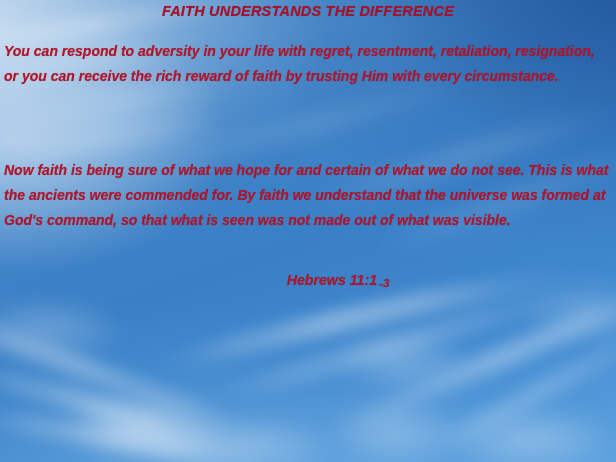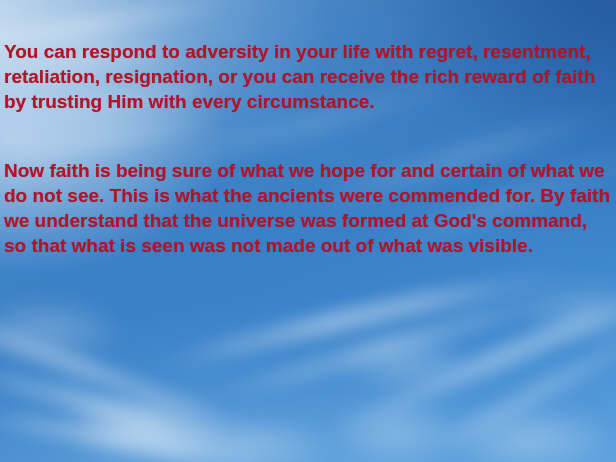"FAITH UNDERSTANDS THE DIFFERENCE" div.headline { html: none -> <div>FAITH UNDERSTANDS THE DIFFERENCE</div> }
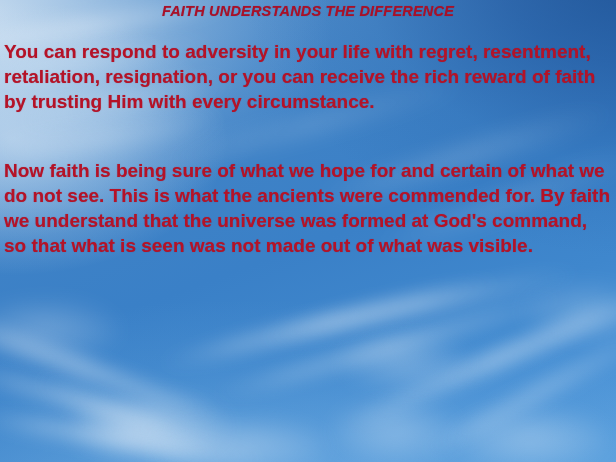"You can respond to adversity" .para { font-size: 19px -> 14px; font-style: none -> italic }
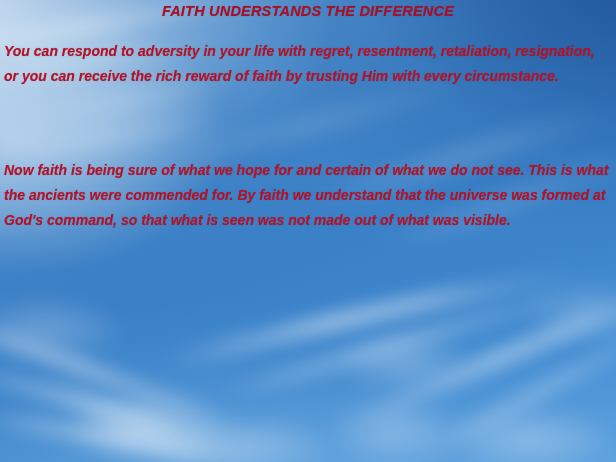"Hebrews 11:1 -3" div.attribution { html: none -> <div> <span>Hebrews 11:1</span><span>-3</span> </div> }
